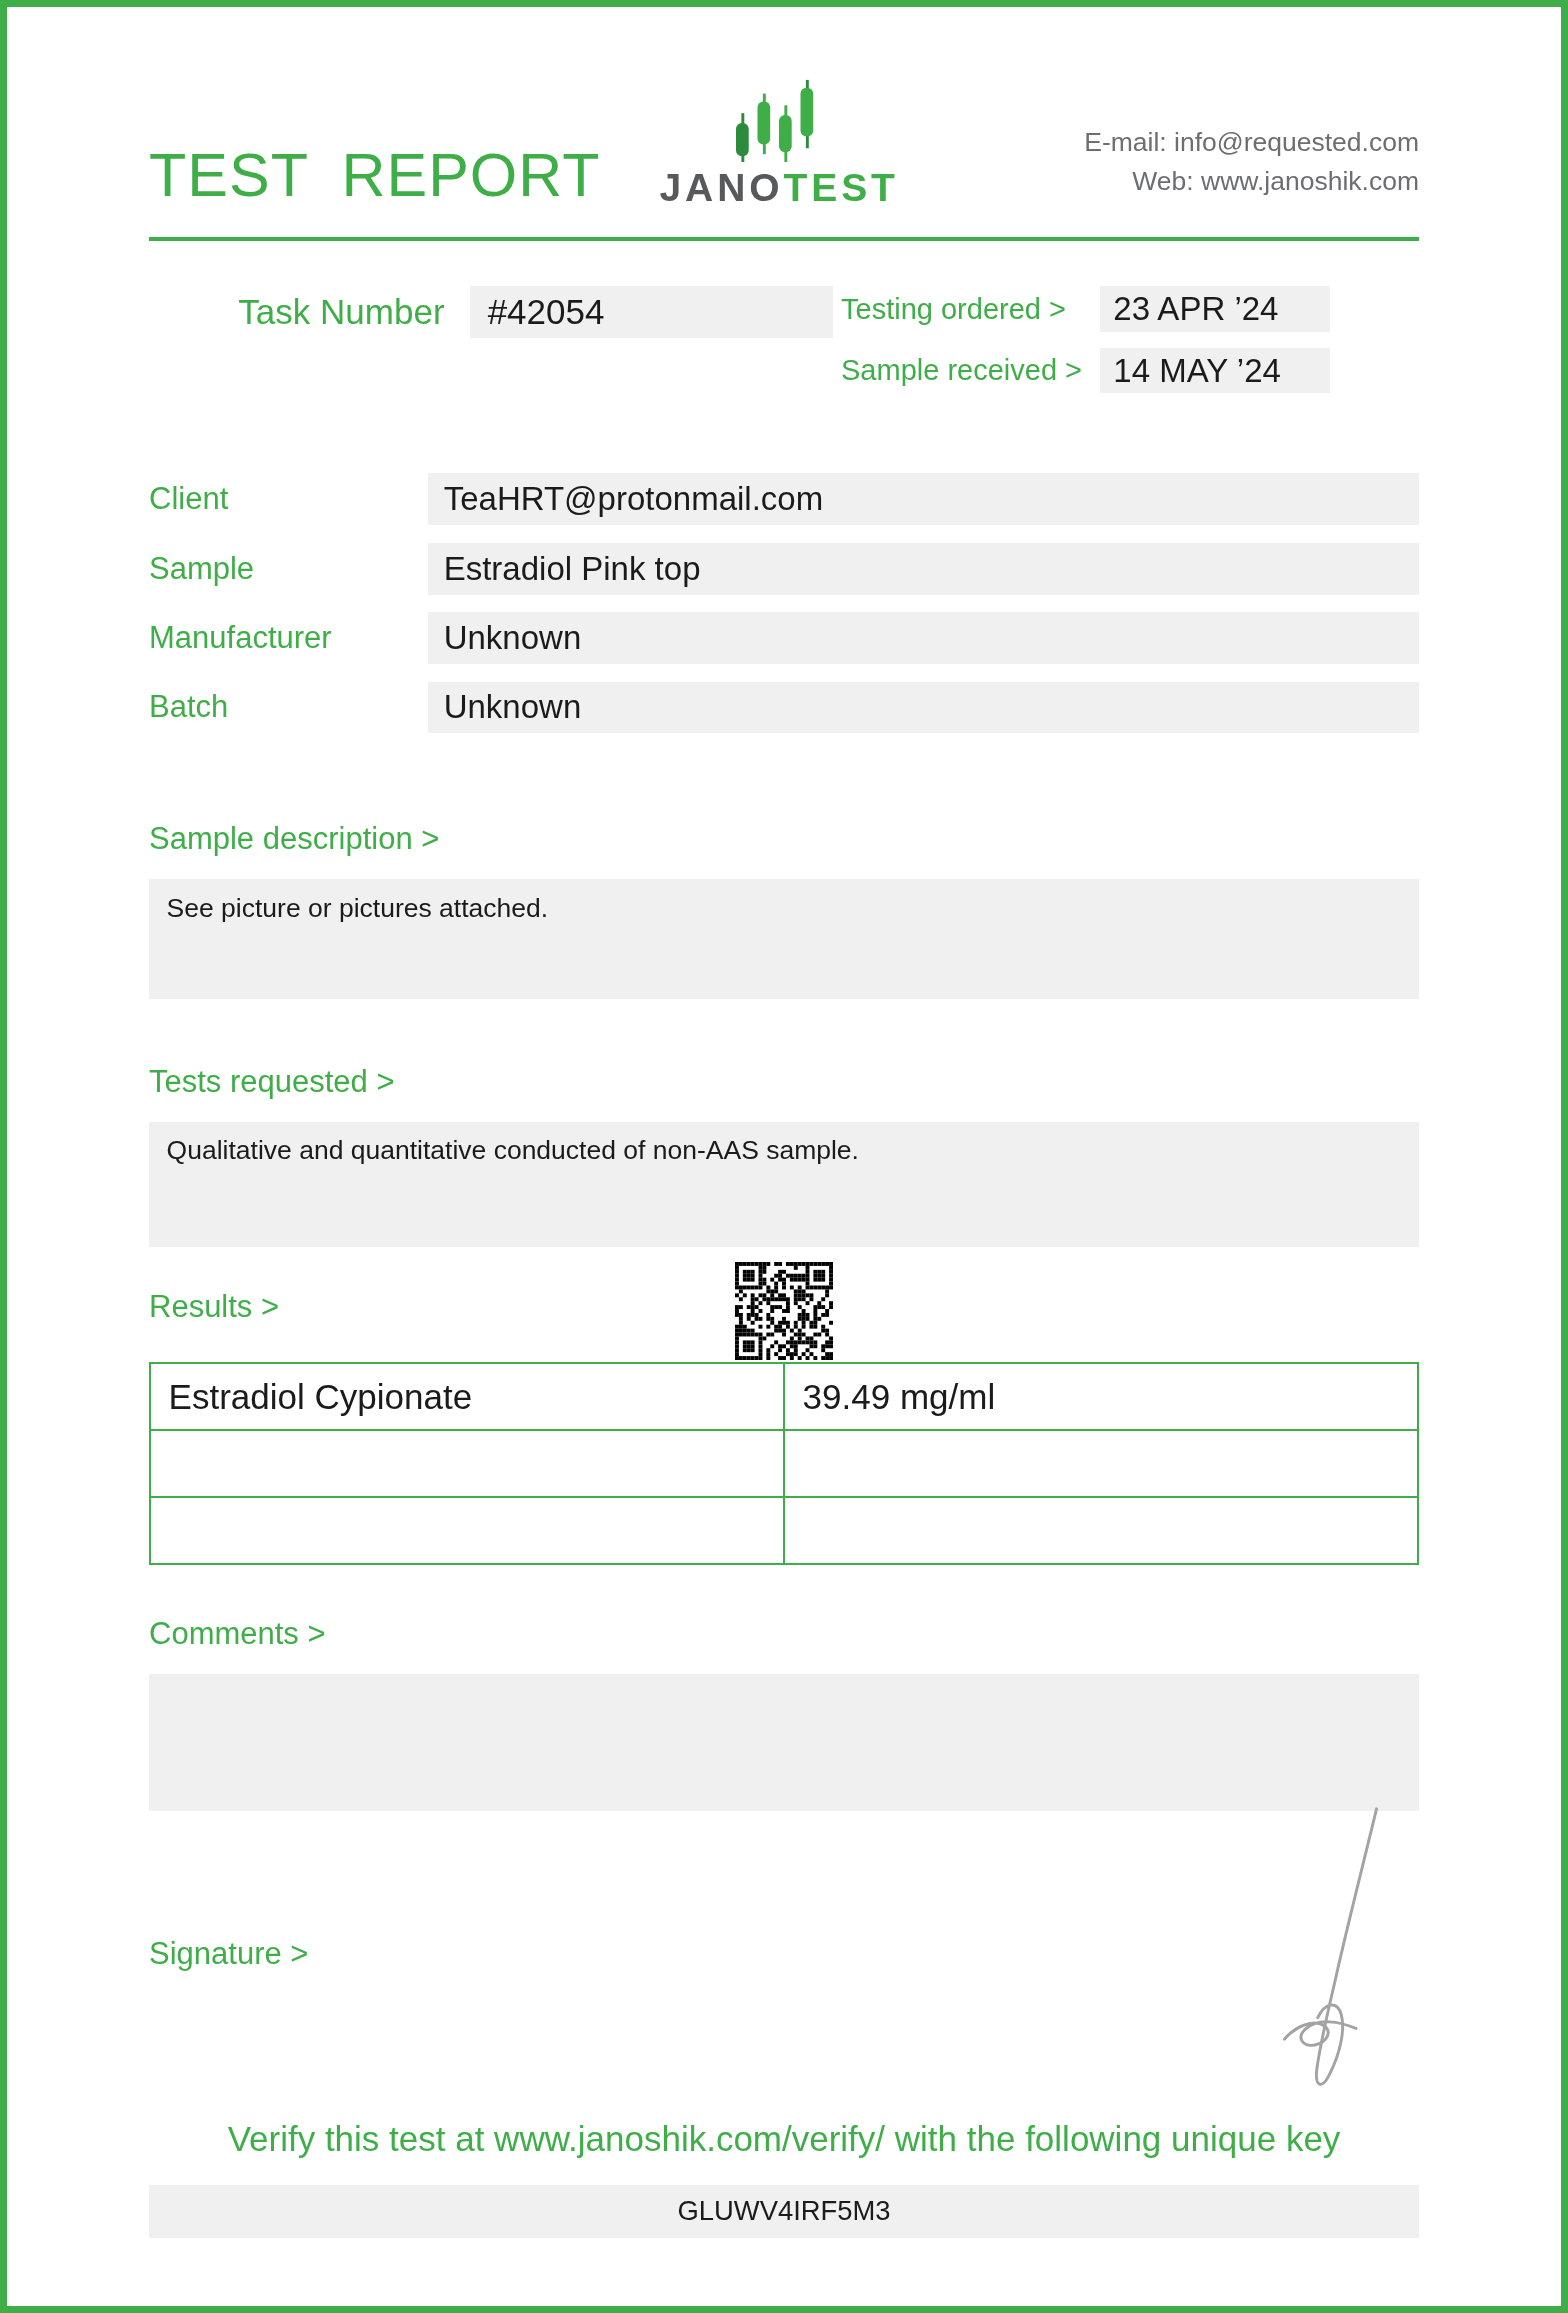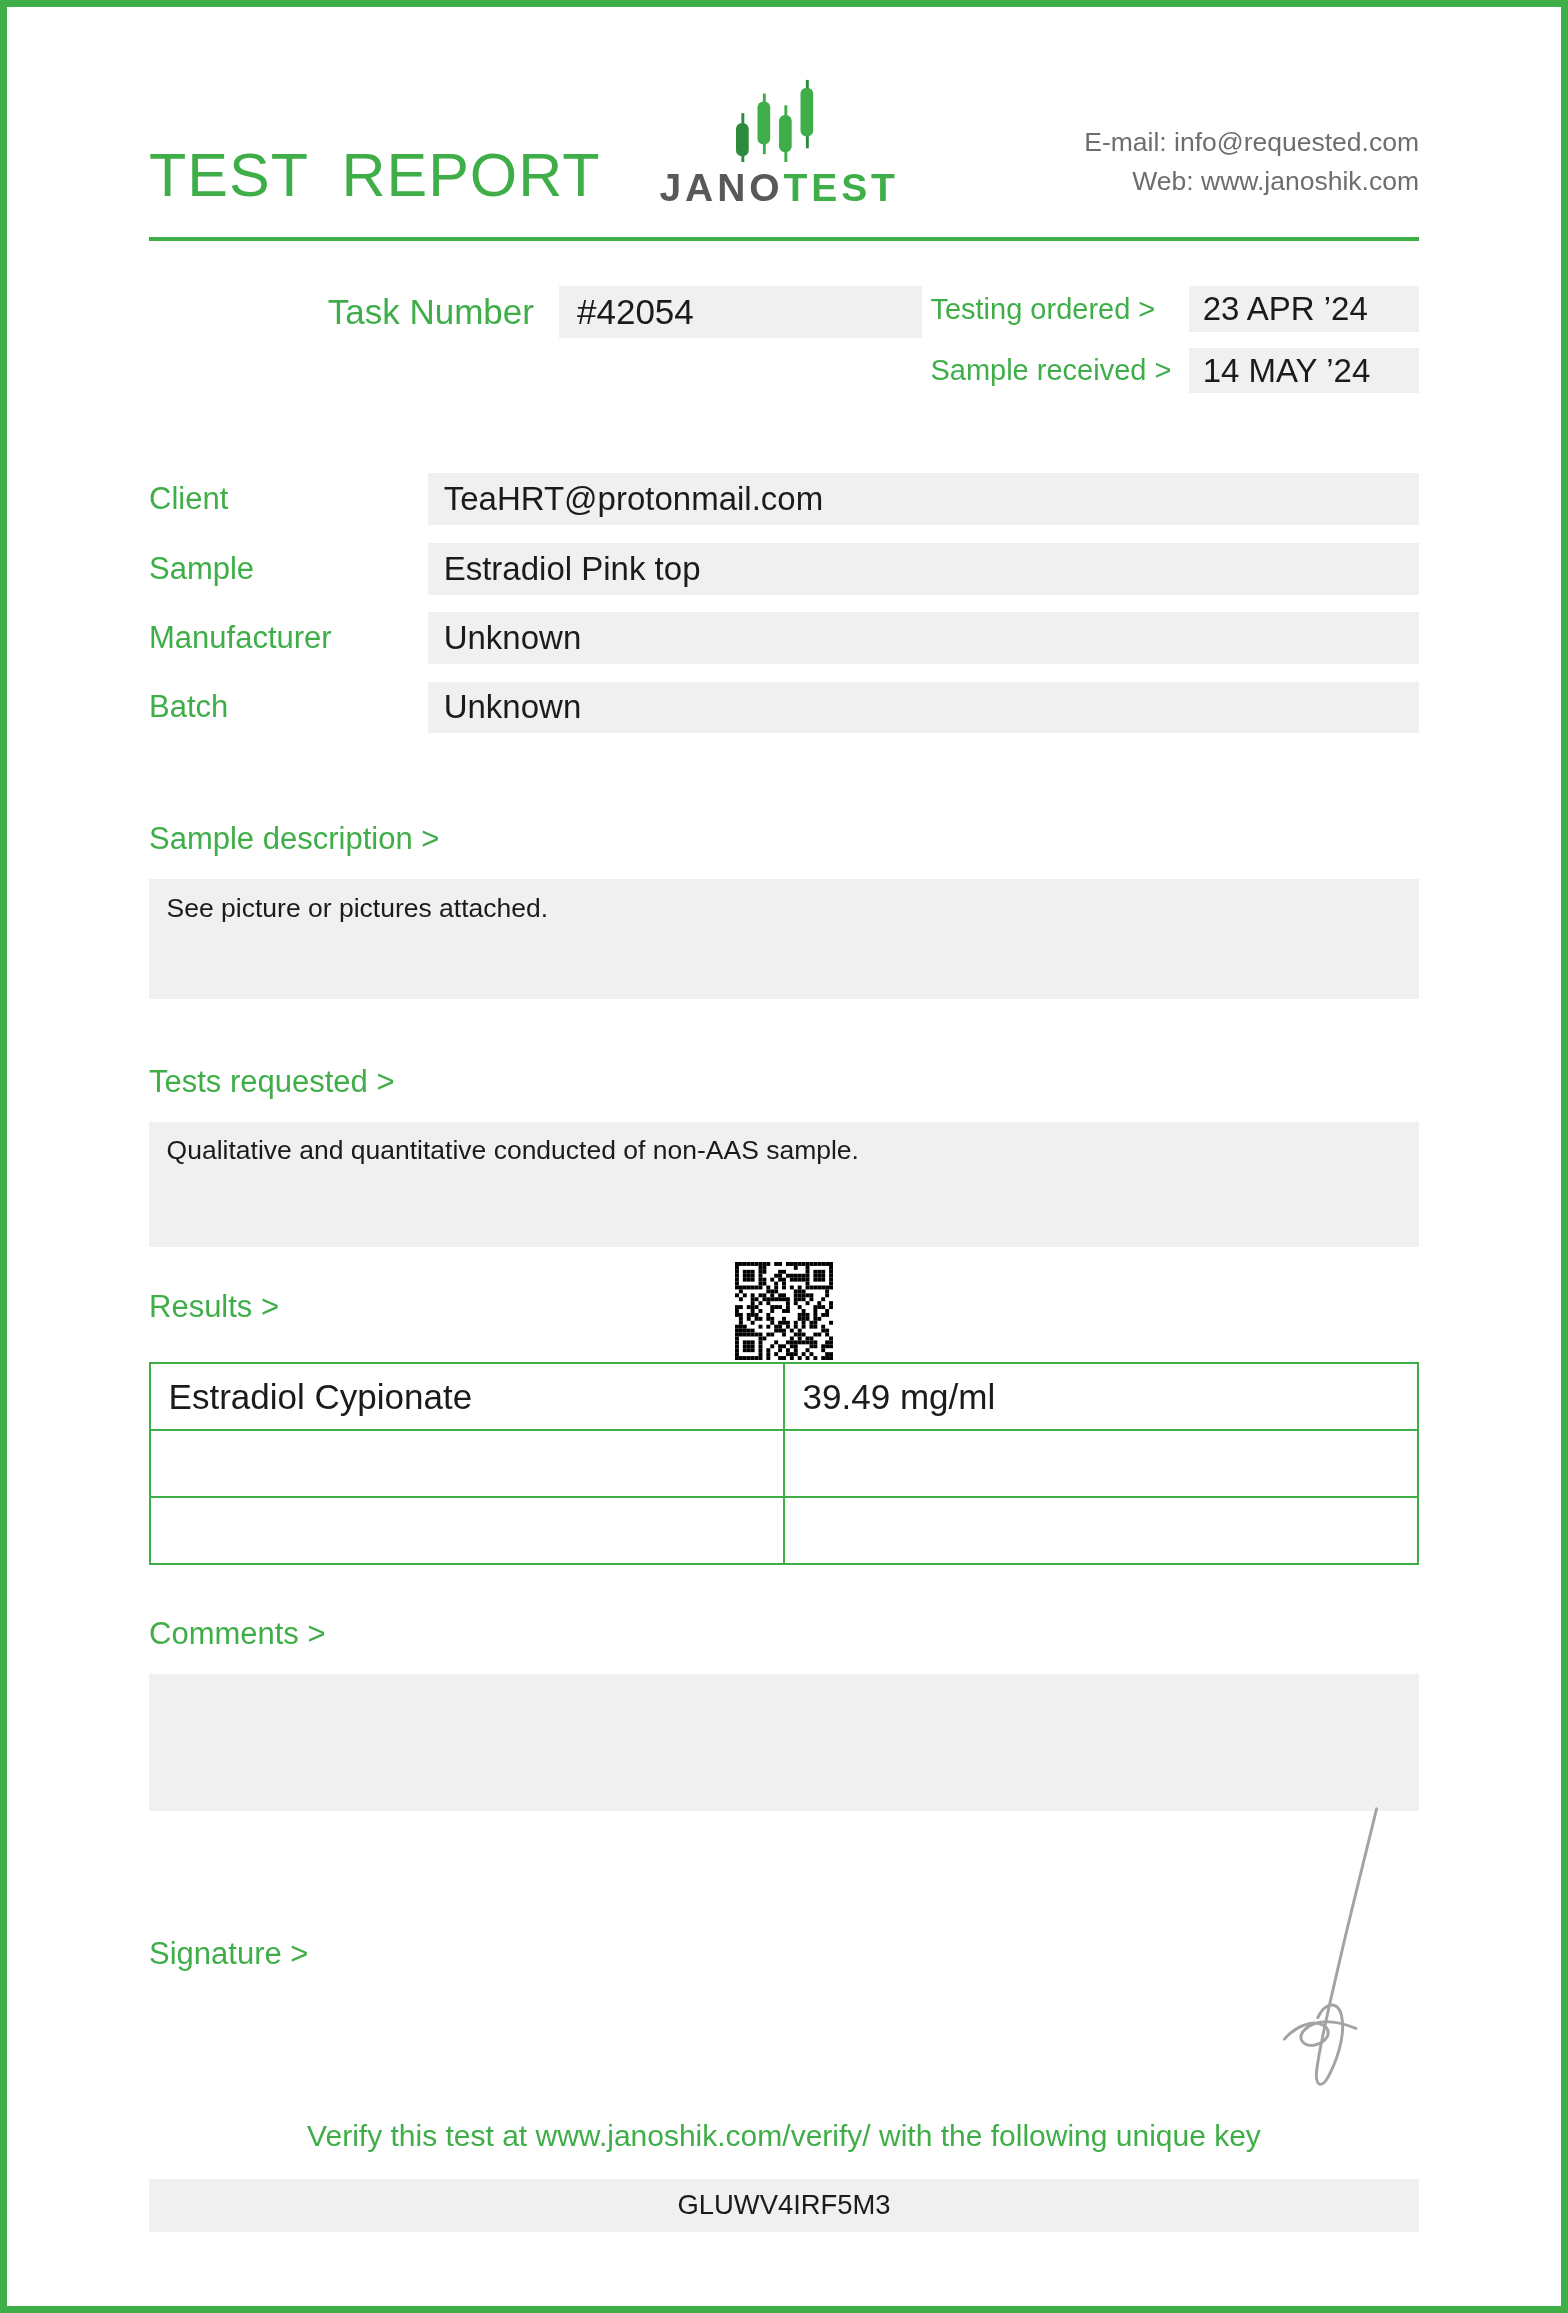"Task Number" .task-row { justify-content: flex-end -> center }
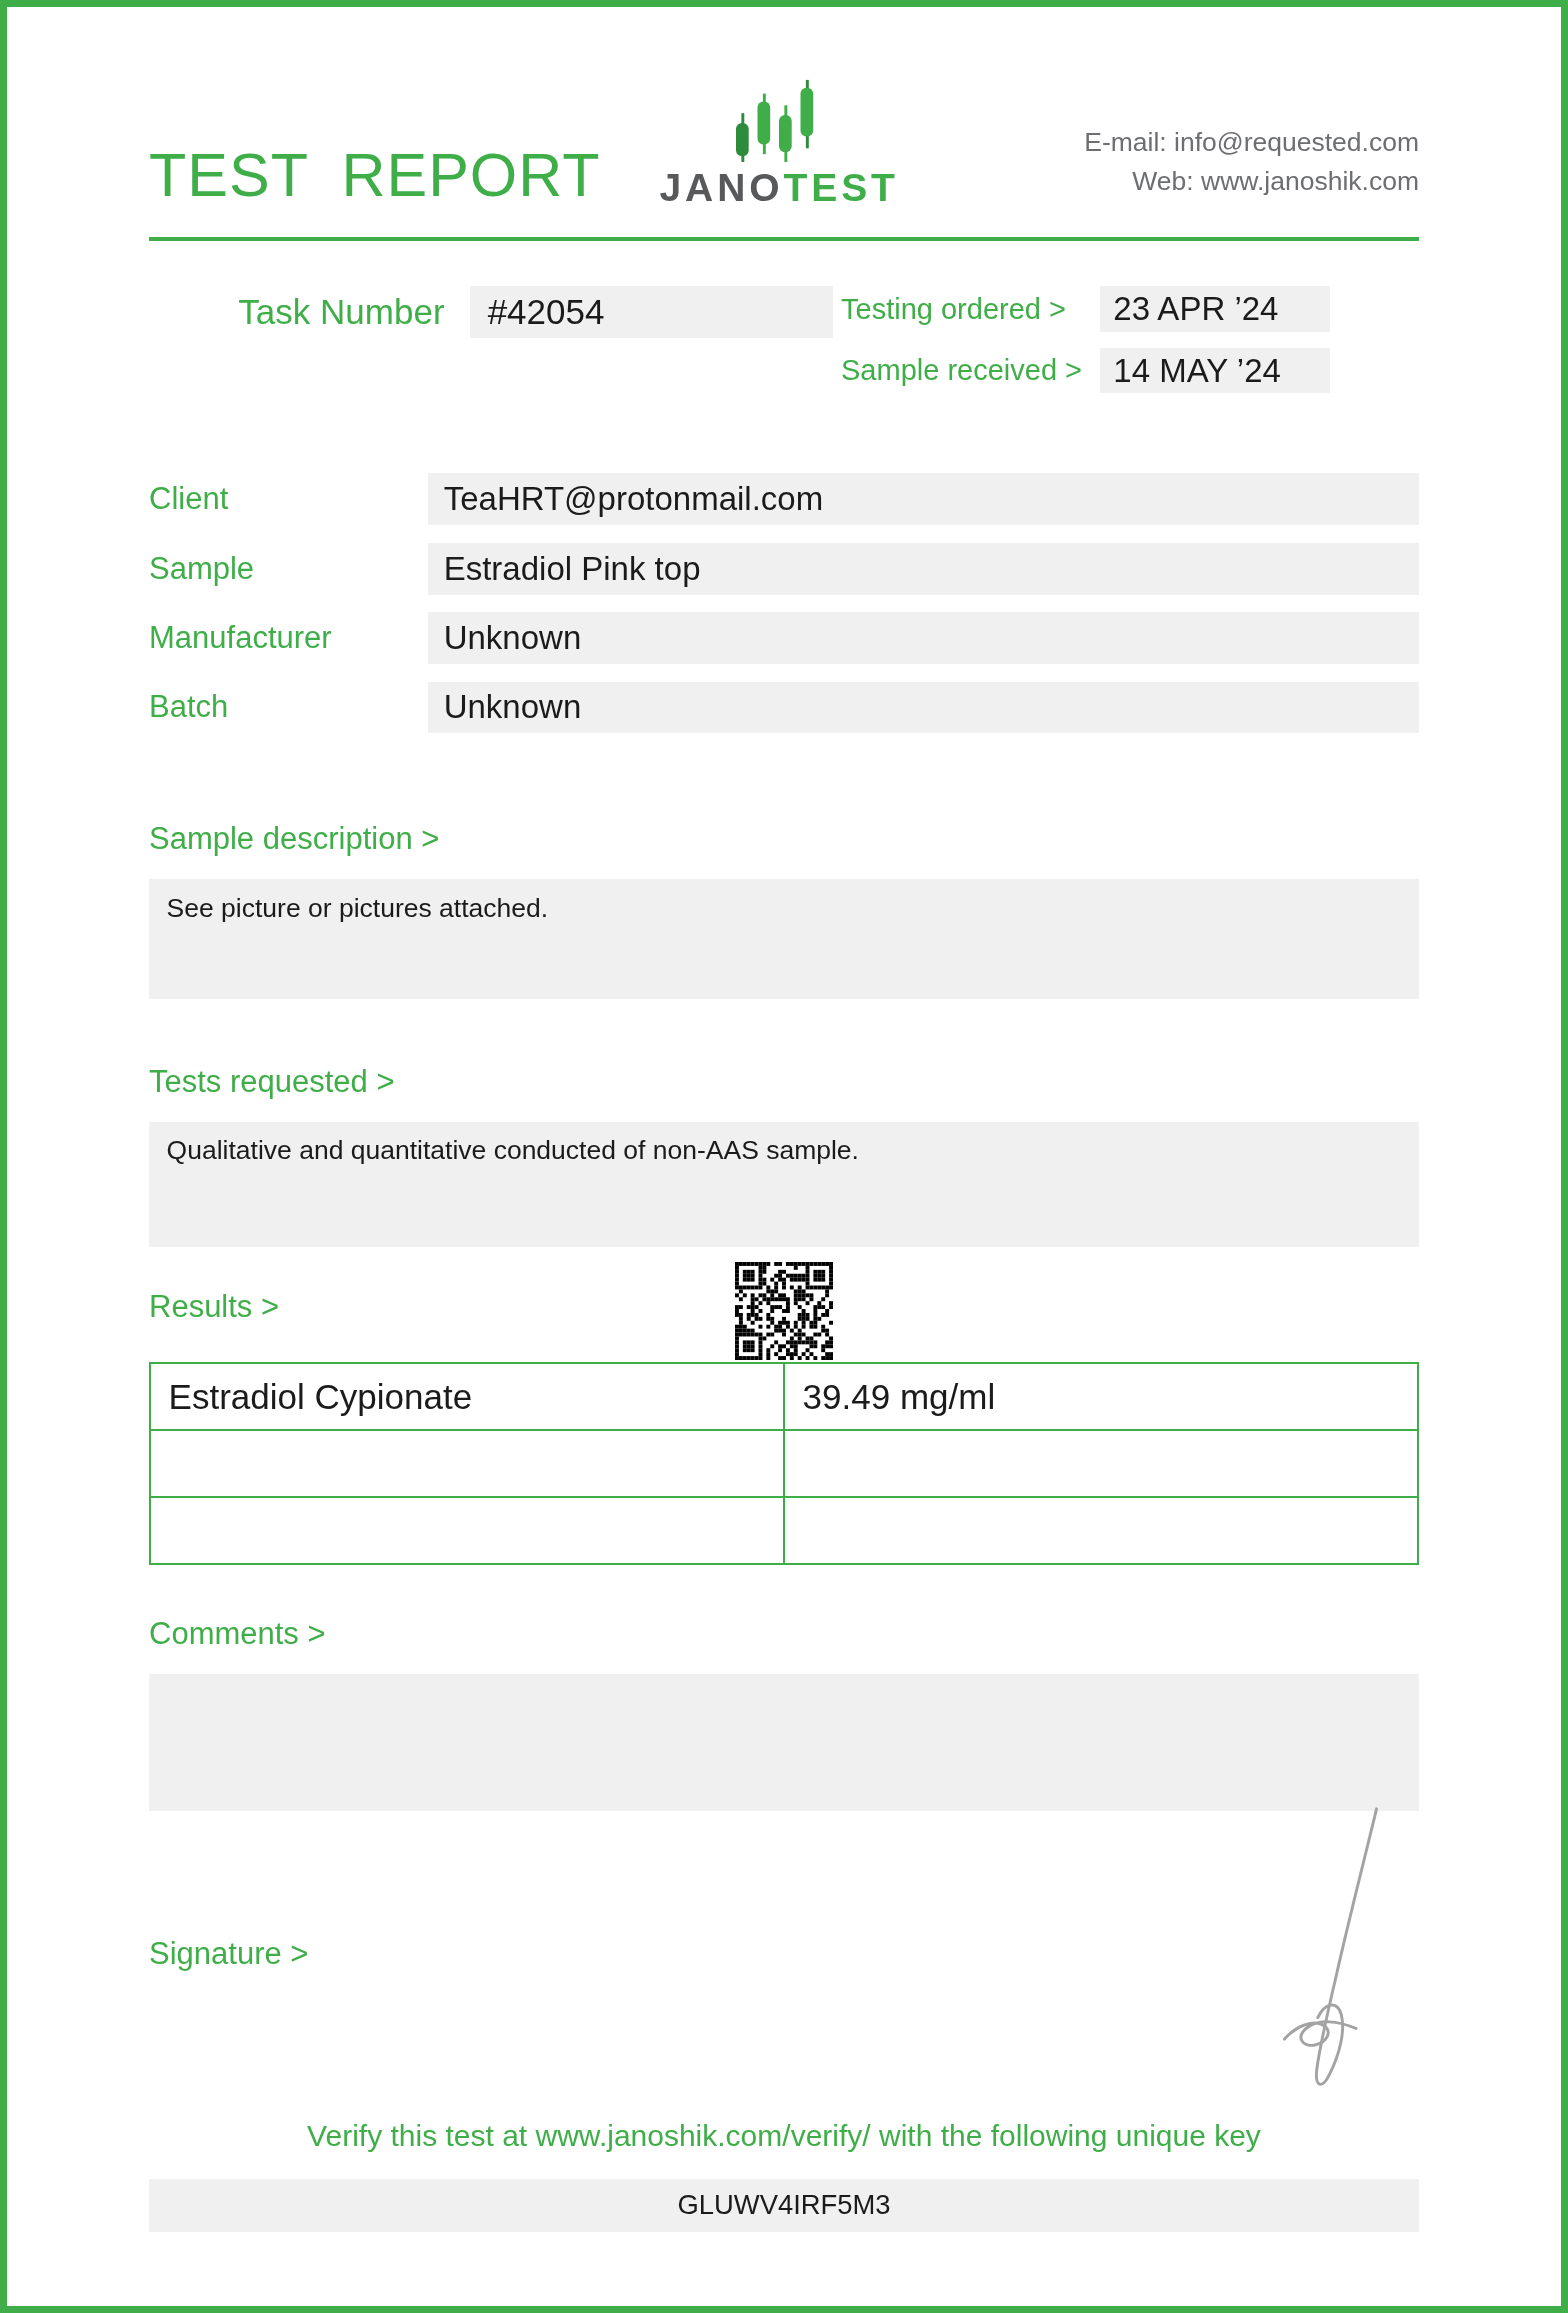"Verify this test at" .verify { font-size: 30px -> 35px }
